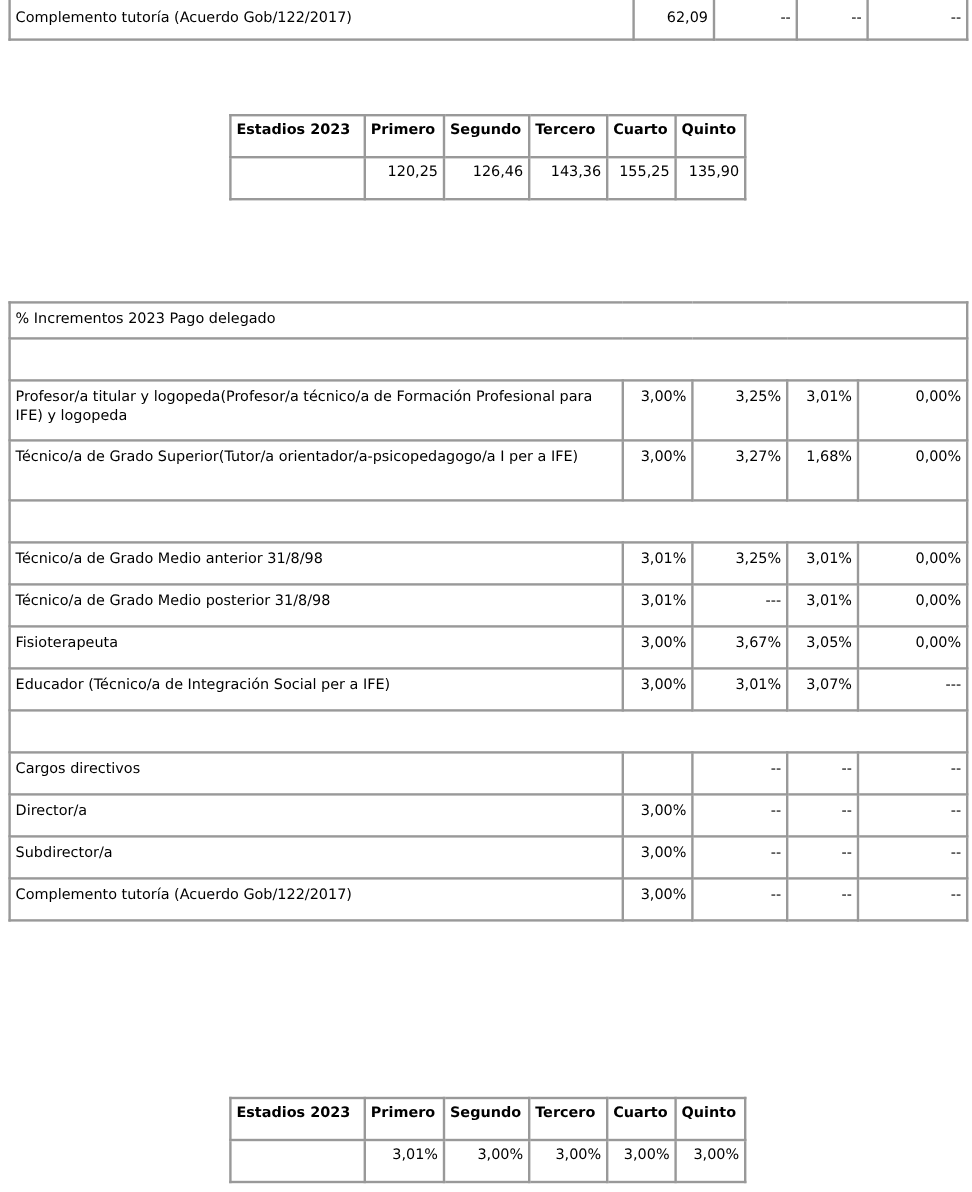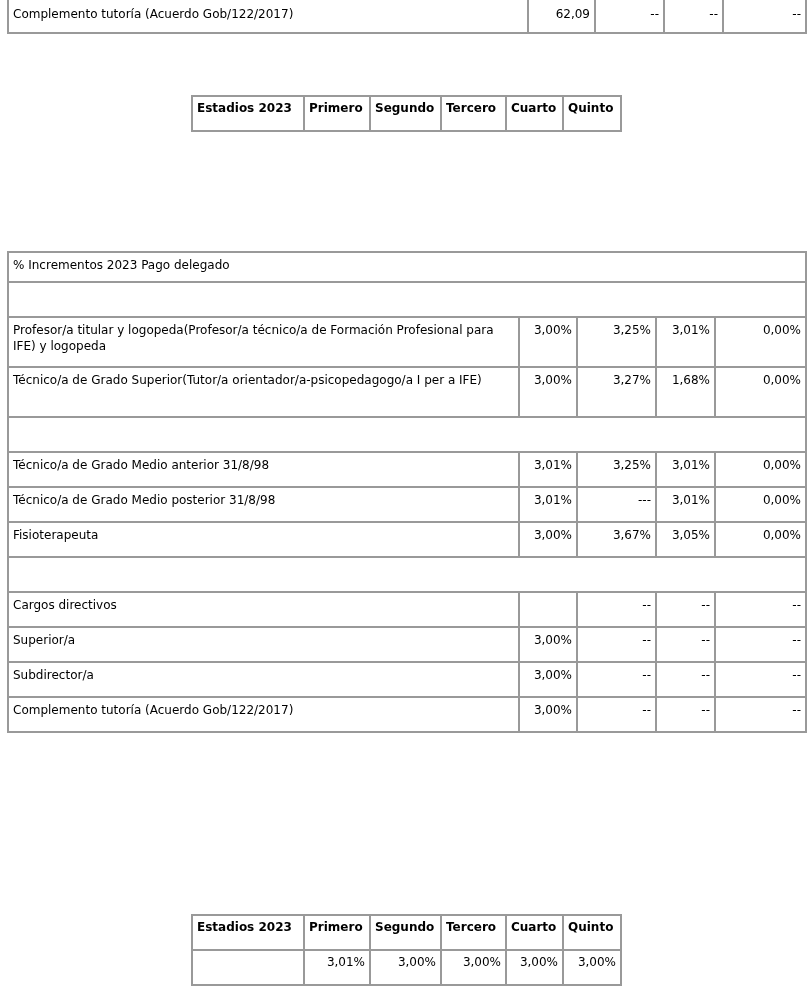"120,25" tr { html: none -> <tr> <td></td> <td>120,25</td> <td>126,46</td> <td>143,36</td> <td>155,25</td> <td>135,90</td> </tr> }
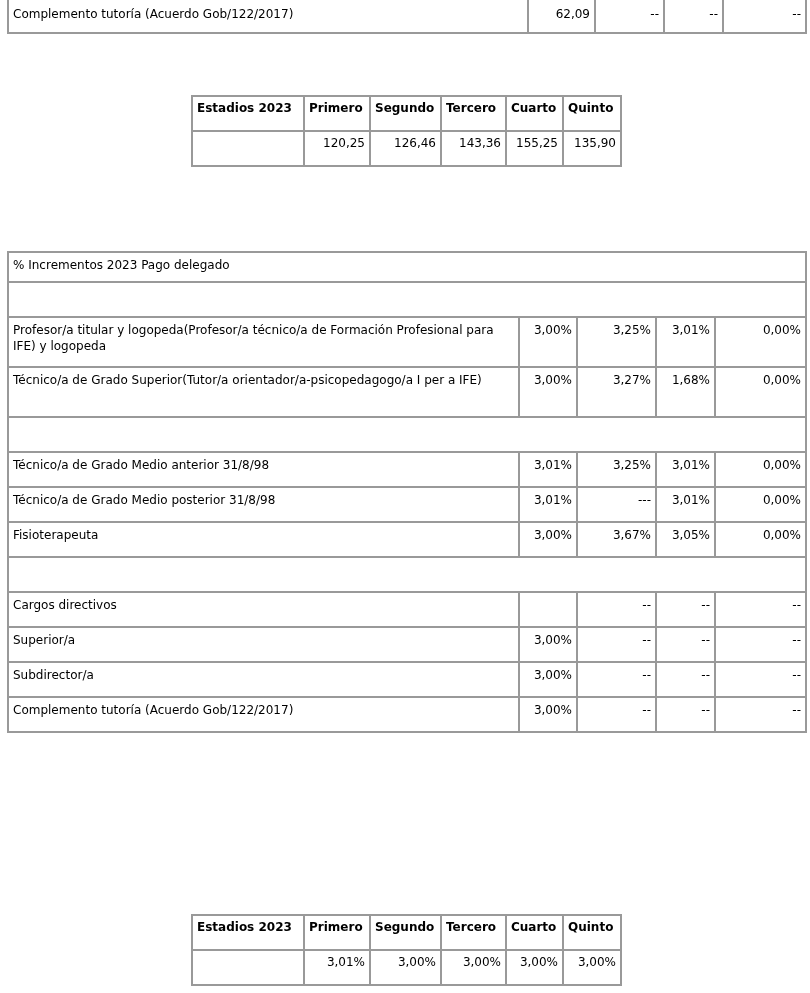"Educador (Técnico/a de Integración" tr.r-std { html: none -> <tr> <td>Educador (Técnico/a de Integración Social per a IFE)</td> <td>3,00%</td> <td>3,01%</td> <td>3,07%</td> <td>---</td> </tr> }
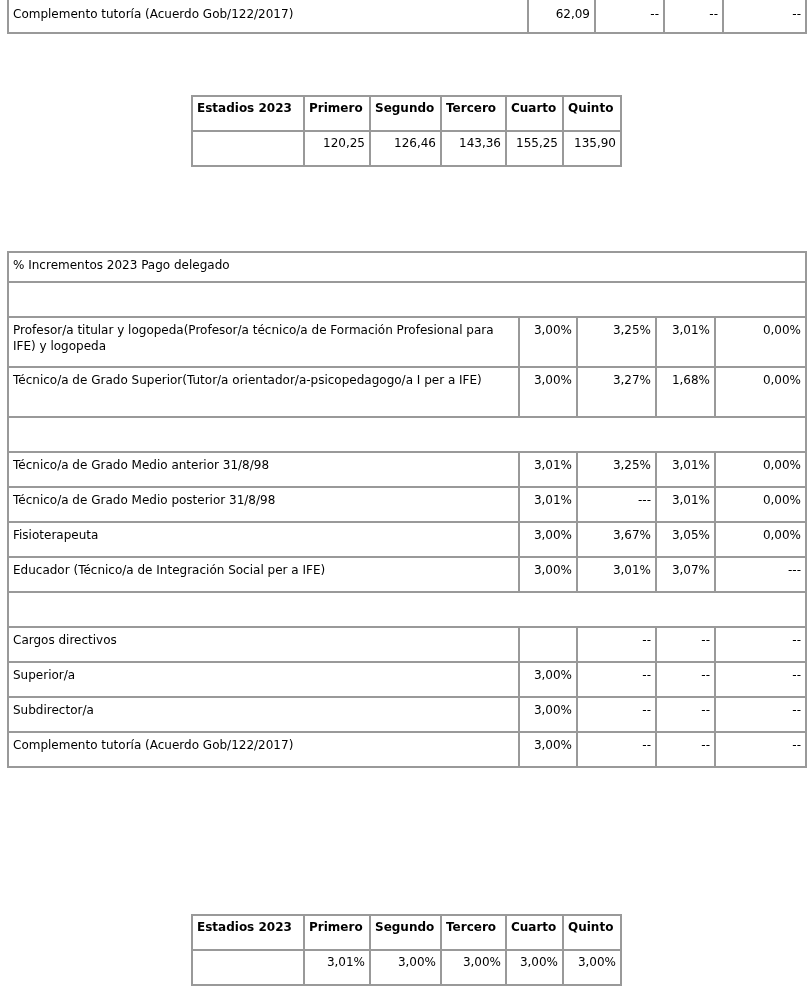"Superior/a" td { text: Superior/a -> Director/a }
